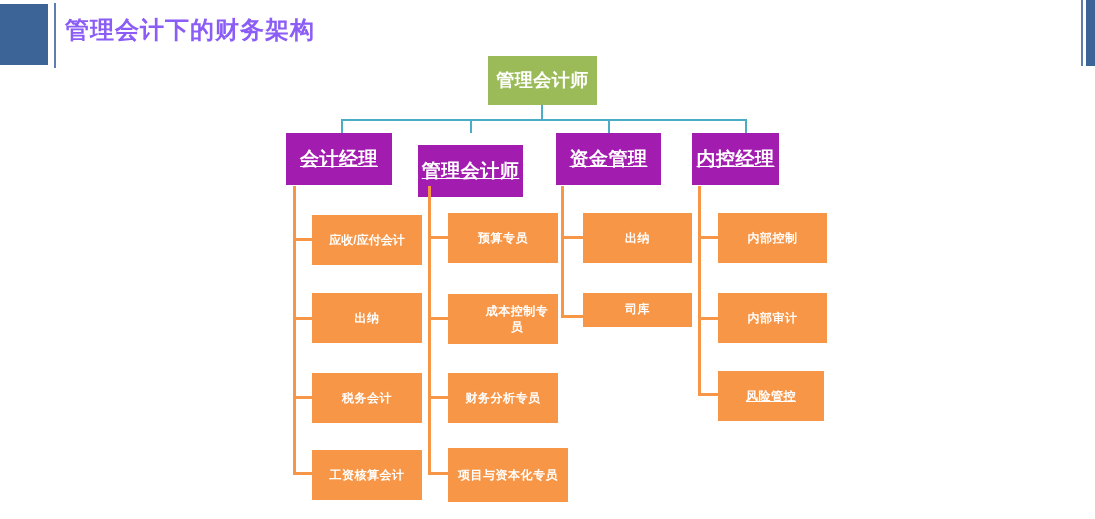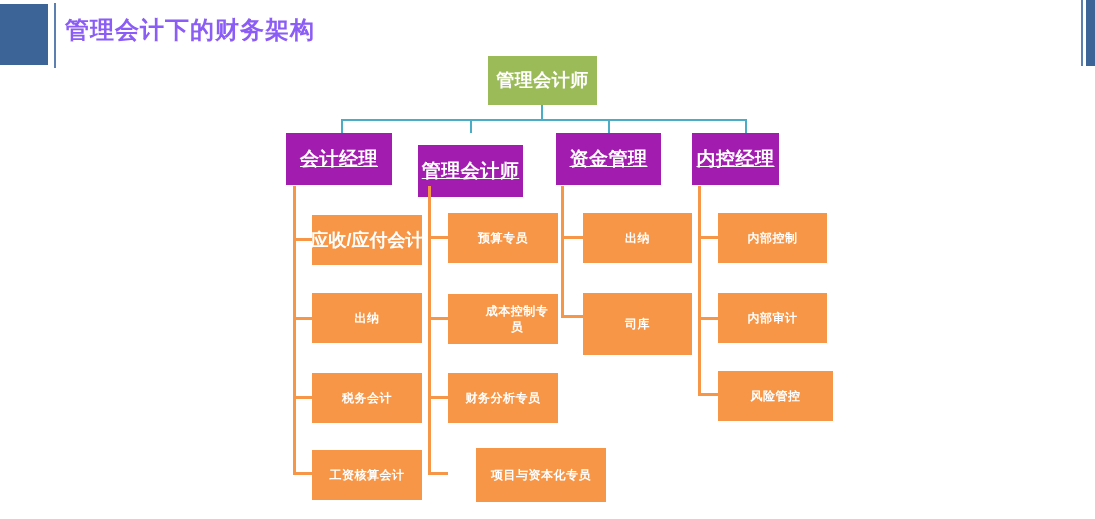"应收/应付会计" .node-orange.shrink { font-size: 18px -> 12px }
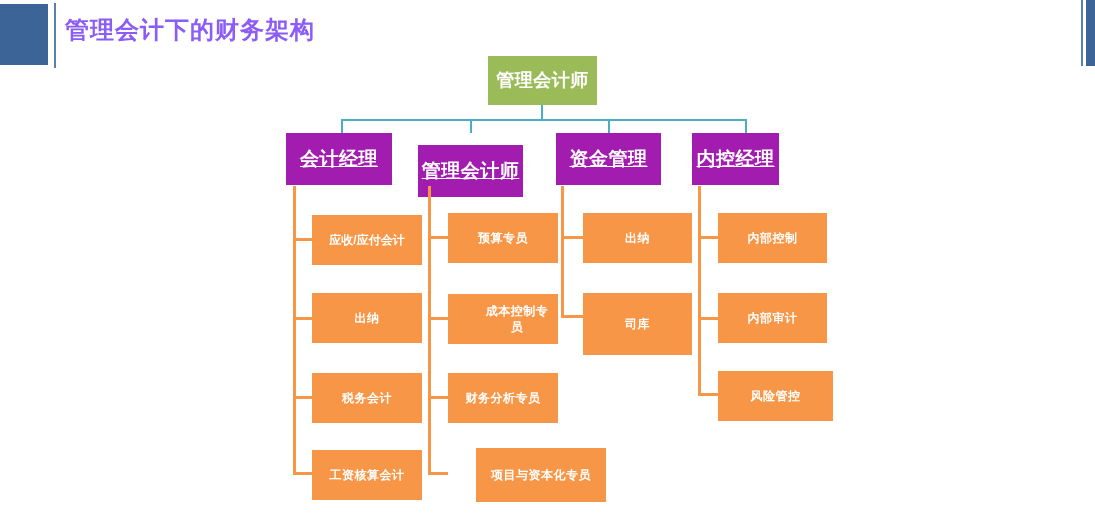"司库" .c21 { font-family: none -> Liberation Mono, monospace; height: 62px -> 34px }
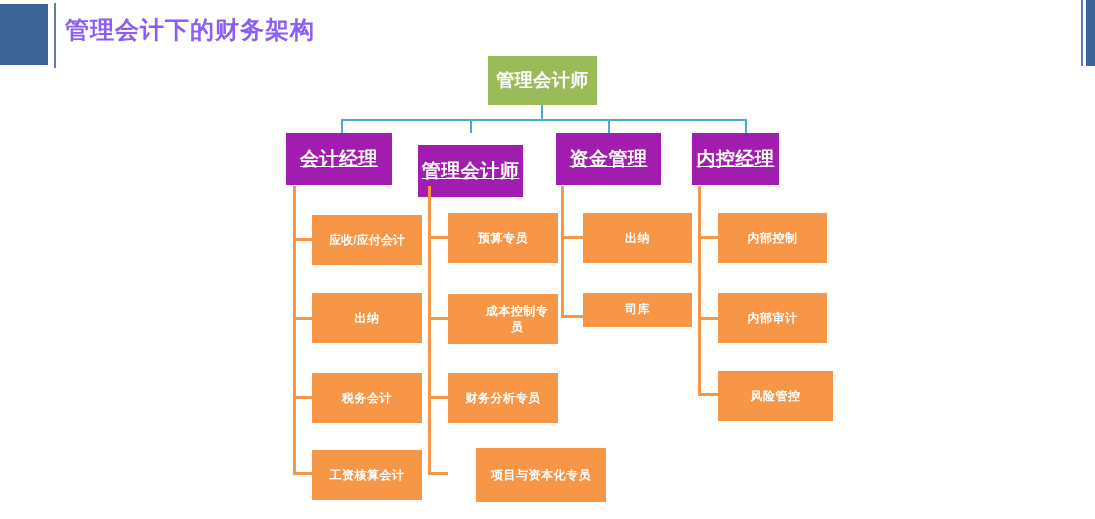"风险管控" .c32 { text-decoration: none -> underline; width: 115px -> 106px }
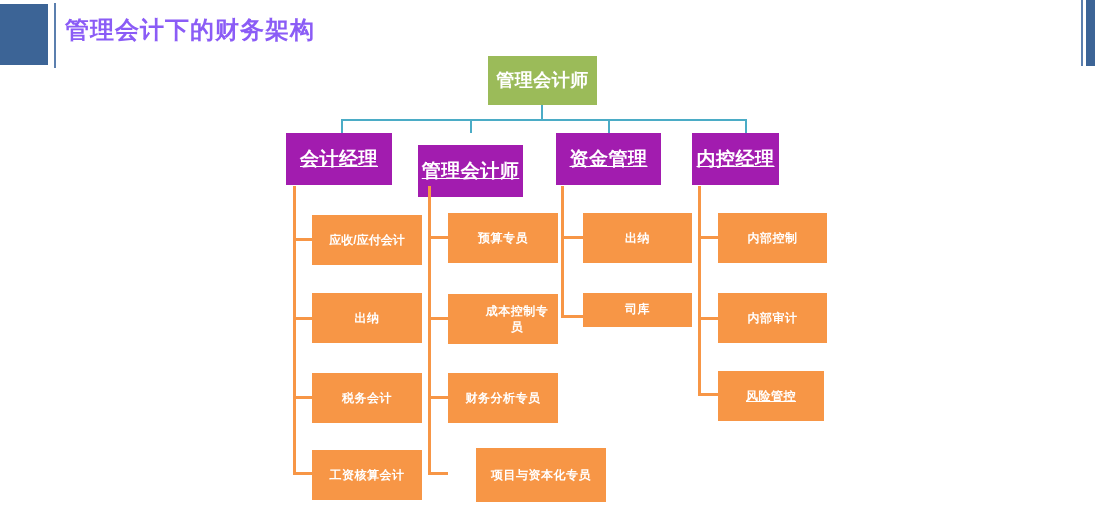"项目与资本化专员" .c13 { left: 476px -> 448px; width: 130px -> 120px }
